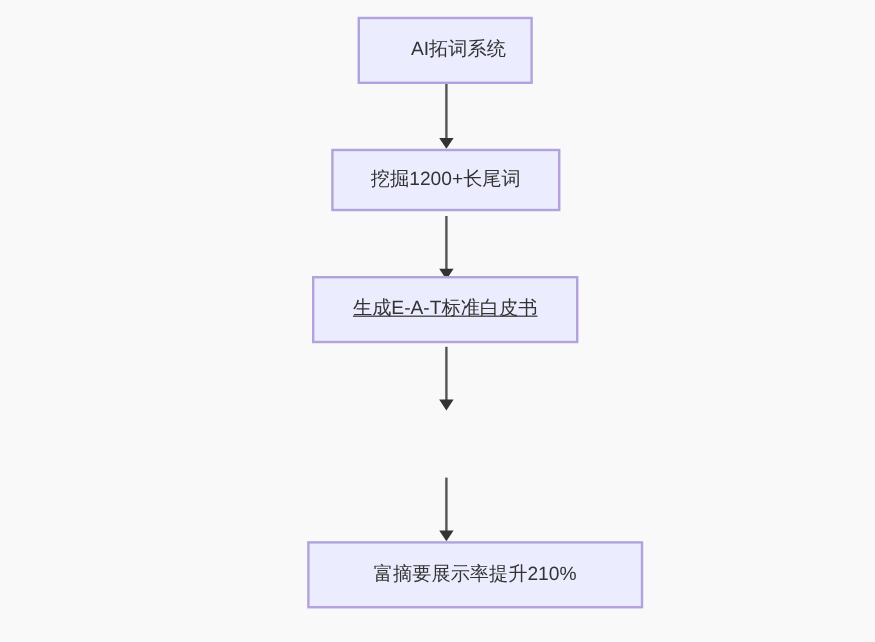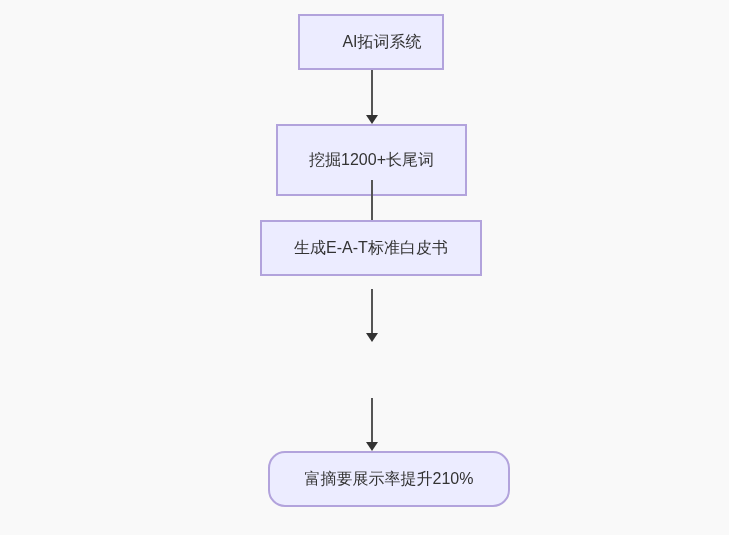"挖掘1200+长尾词" div.node { height: 72px -> 52px }
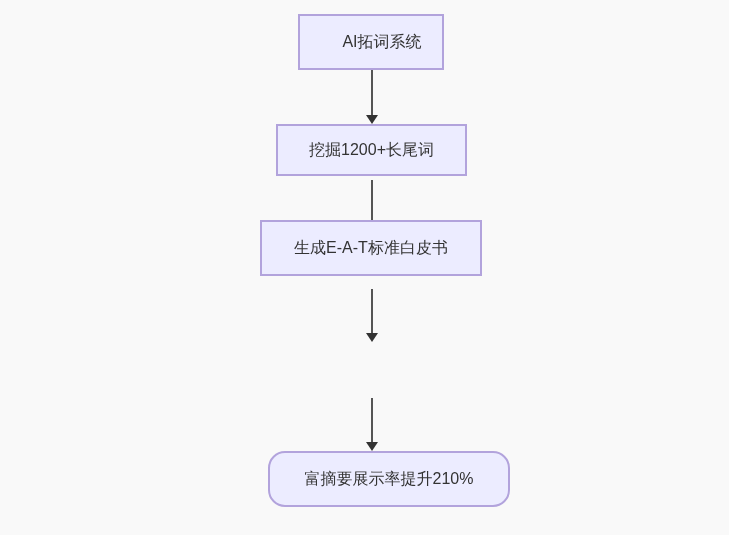"生成E-A-T标准白皮书" div.node { text-decoration: none -> underline; top: 220px -> 230px }
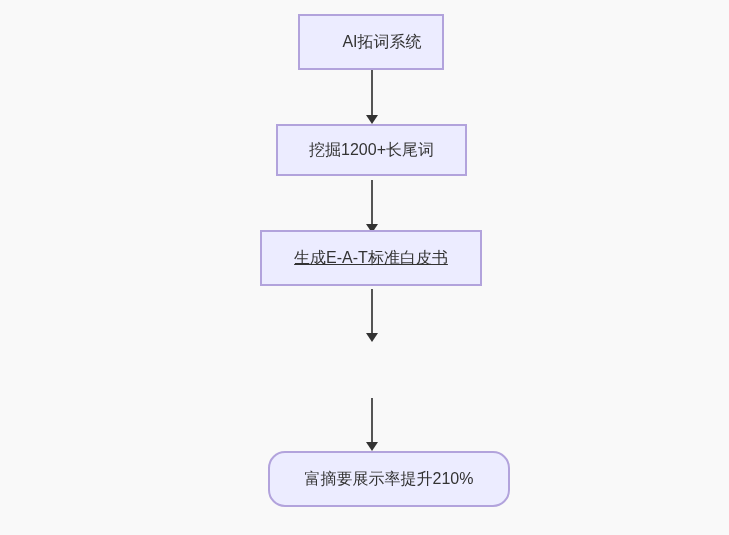"富摘要展示率提升210%" div.node { border-radius: 17px -> none; left: 268px -> 256px; width: 242px -> 280px }
